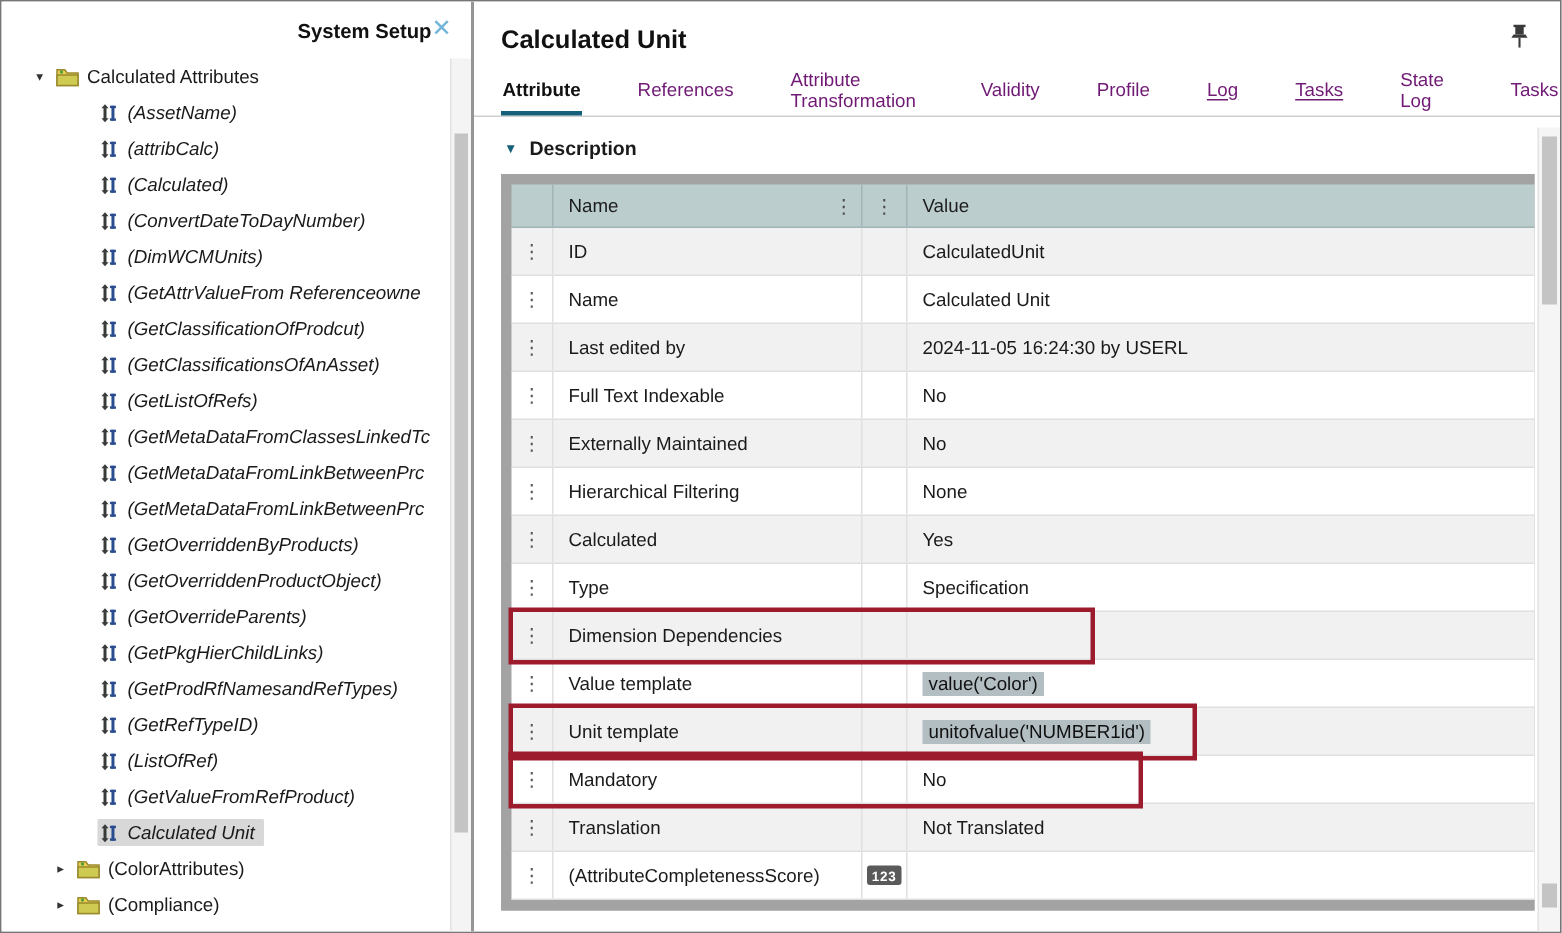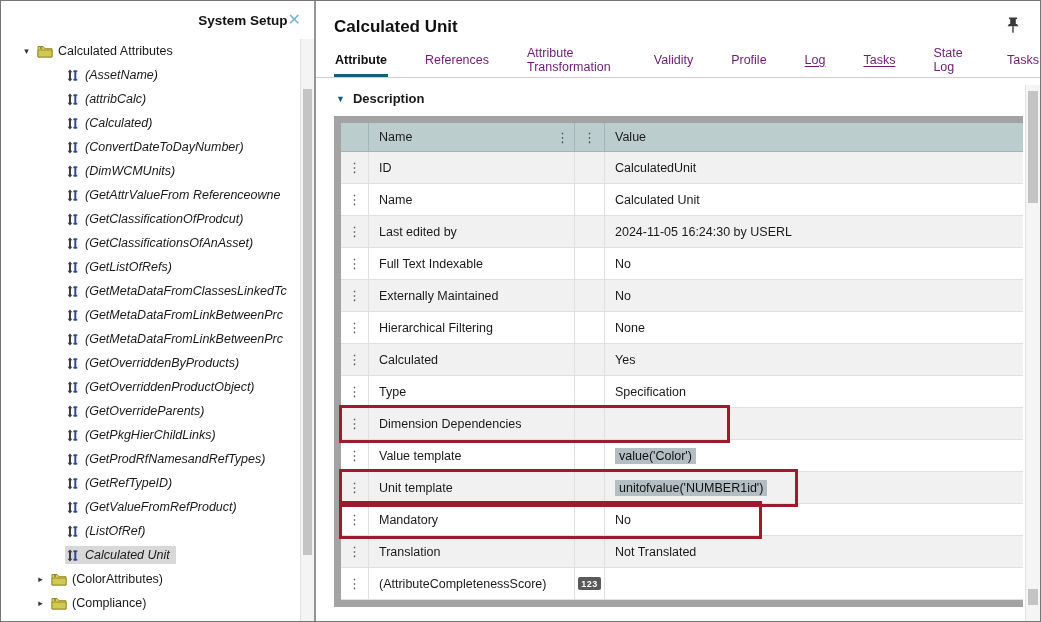"(GetValueFromRefProduct)" div.titem { order: before "(ListOfRef)" -> after "(ListOfRef)" }
